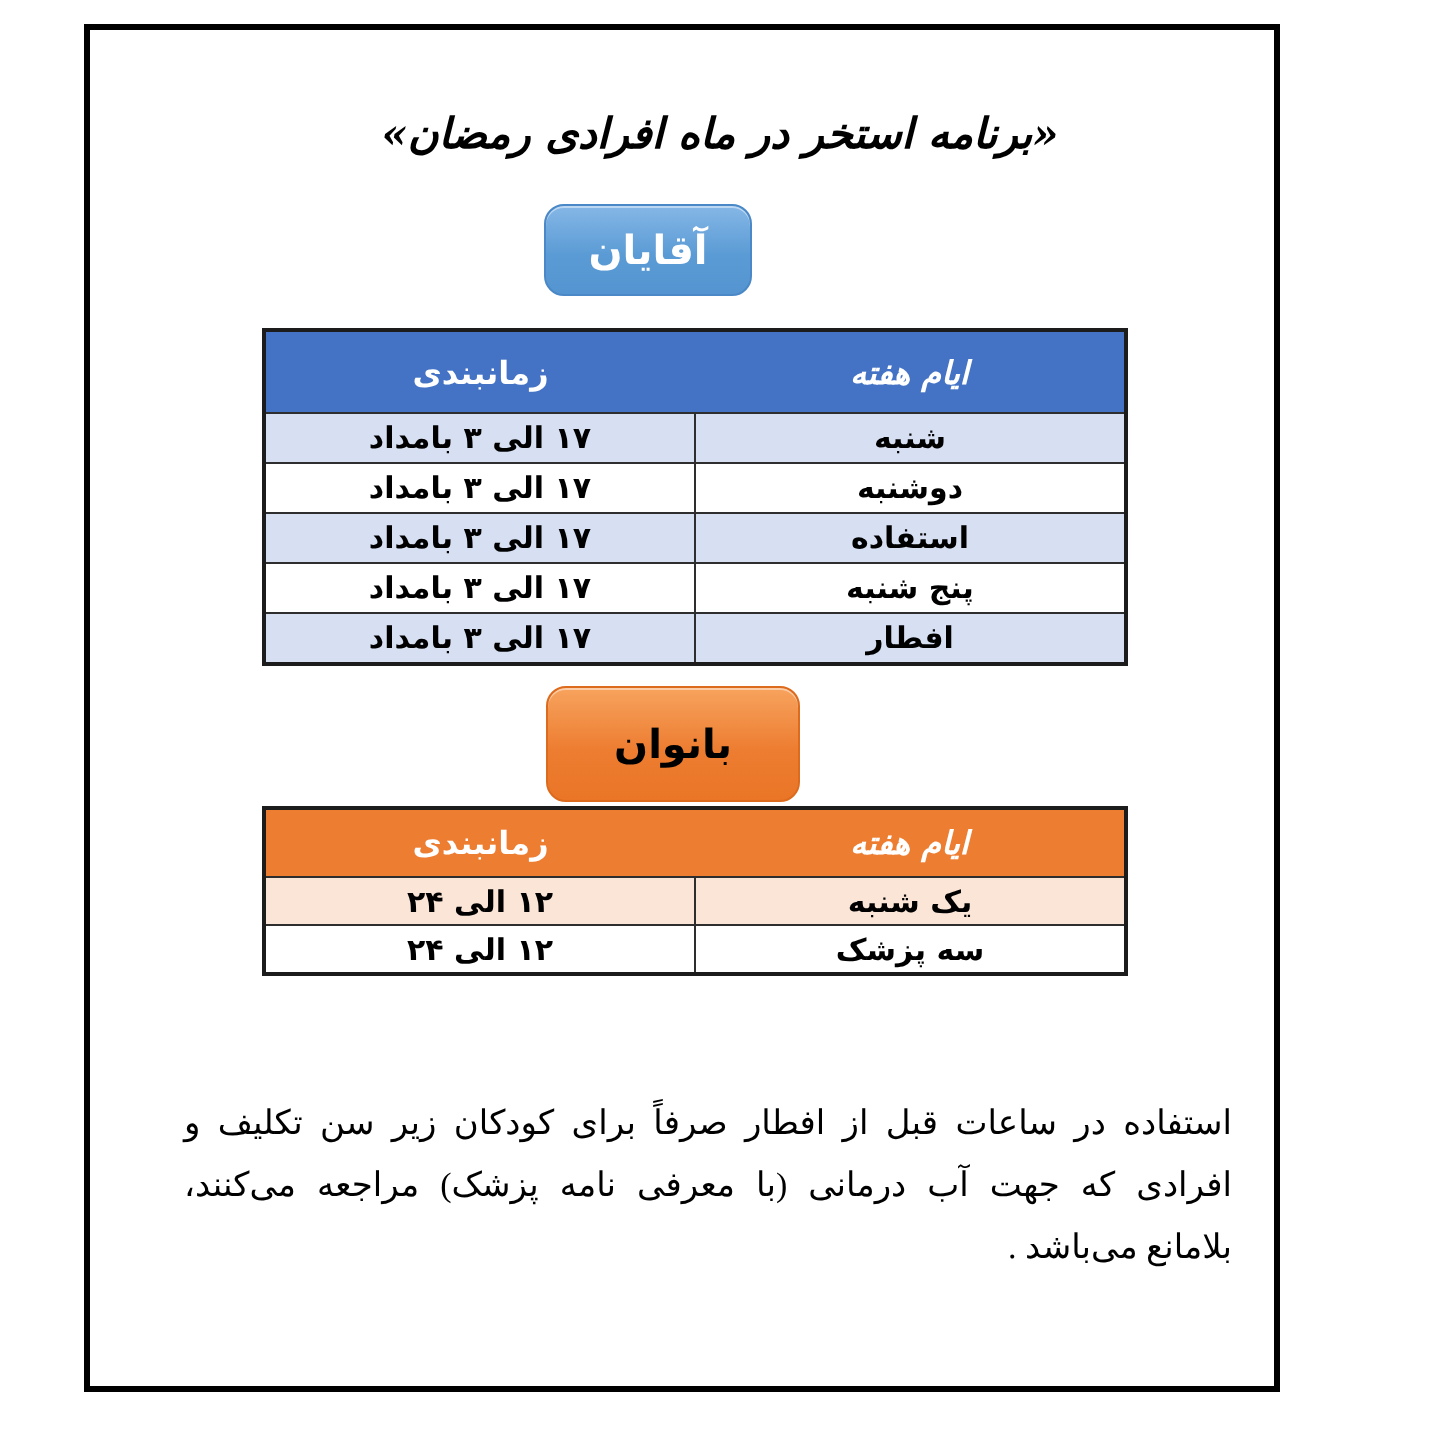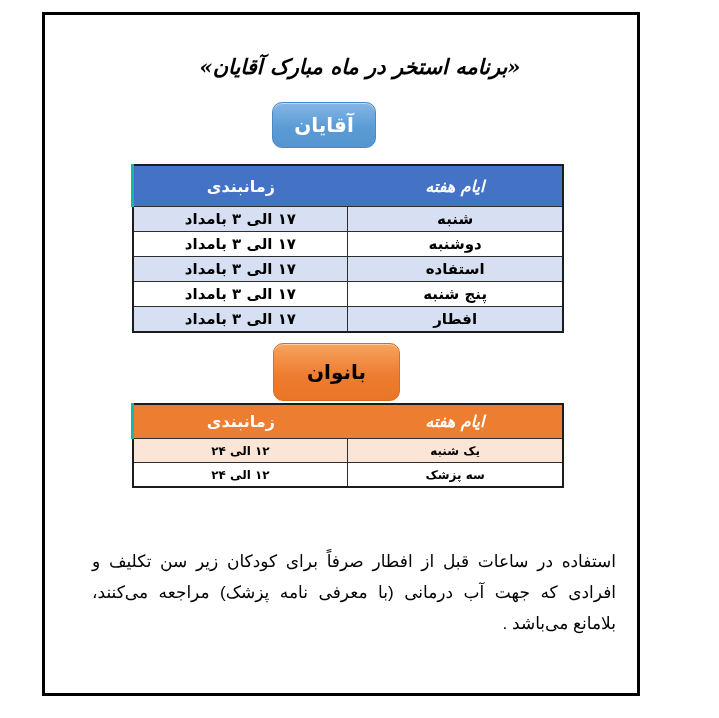"«برنامه استخر در ماه مبارک" div.doc-title { text: مبارک آقایان -> افرادی رمضان }
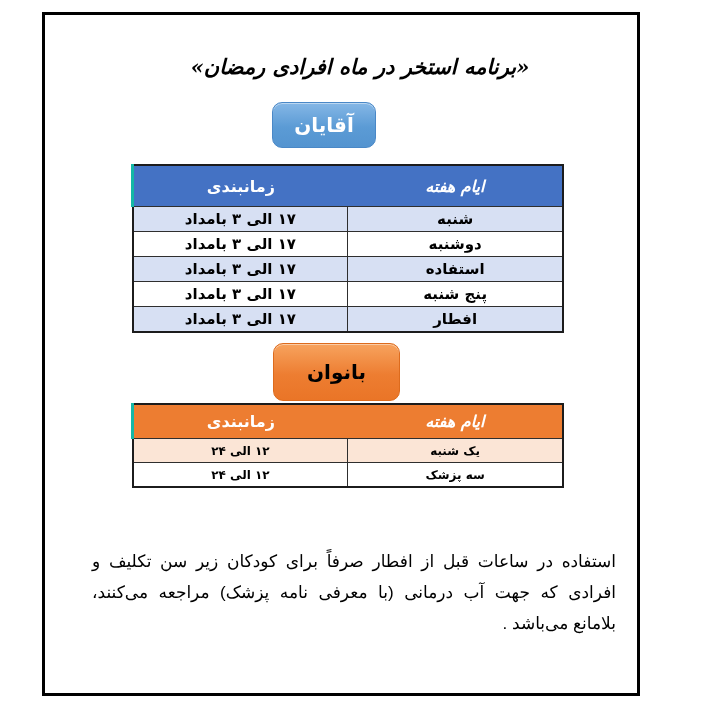"زمانبندی" table.sched th:last-child { border-left: 3px solid #14b8a6 -> 1px solid #14b8a6 }
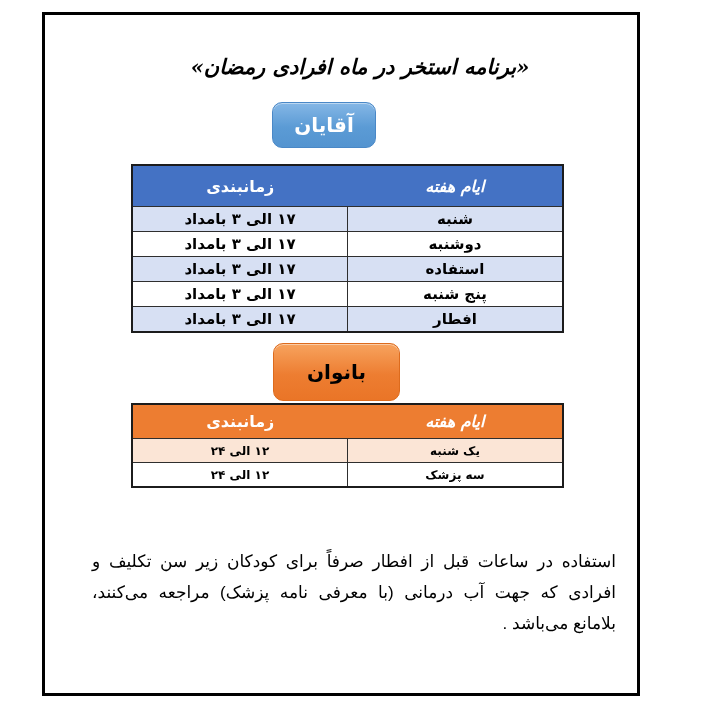"۱۲ الی ۲۴" .tbl-women td { font-size: 12px -> 15px }
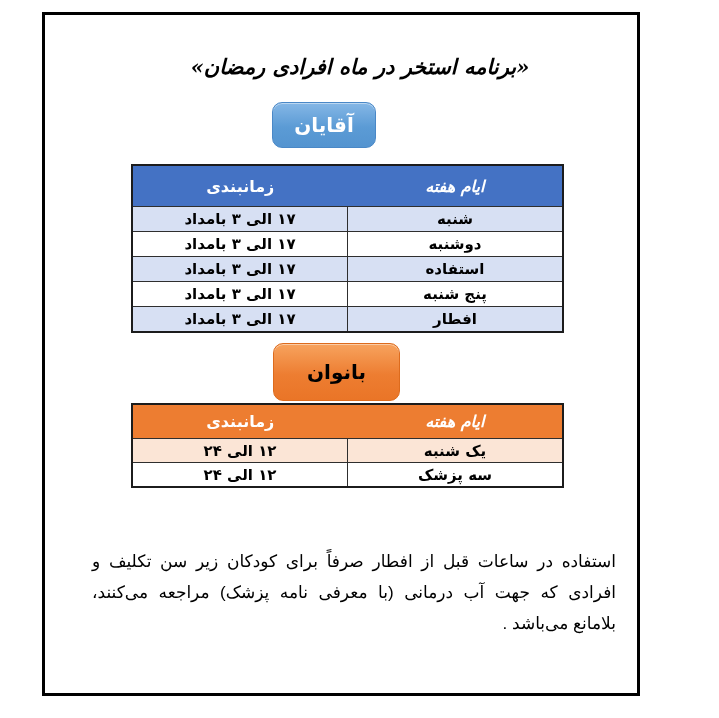"استفاده در ساعات قبل از" .note { font-family: Liberation Sans, sans-serif -> Liberation Serif, serif }
